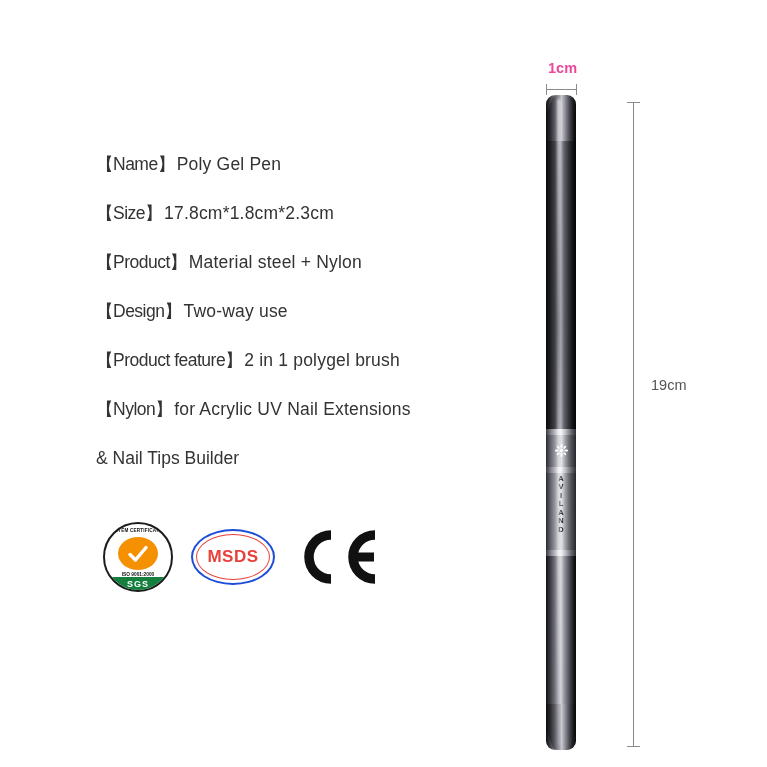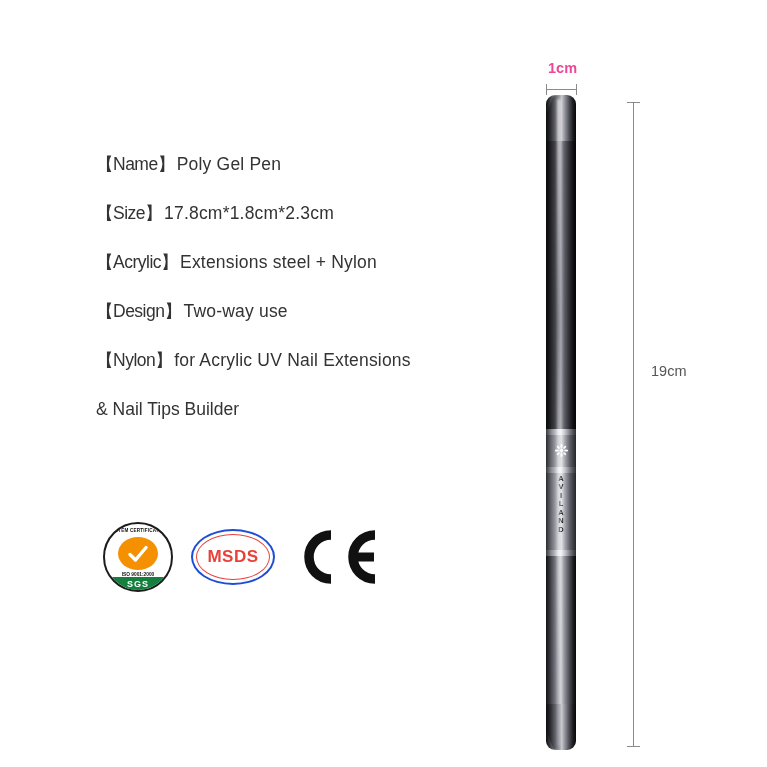"【Acrylic】" span.bracket { text: Acrylic -> Product }
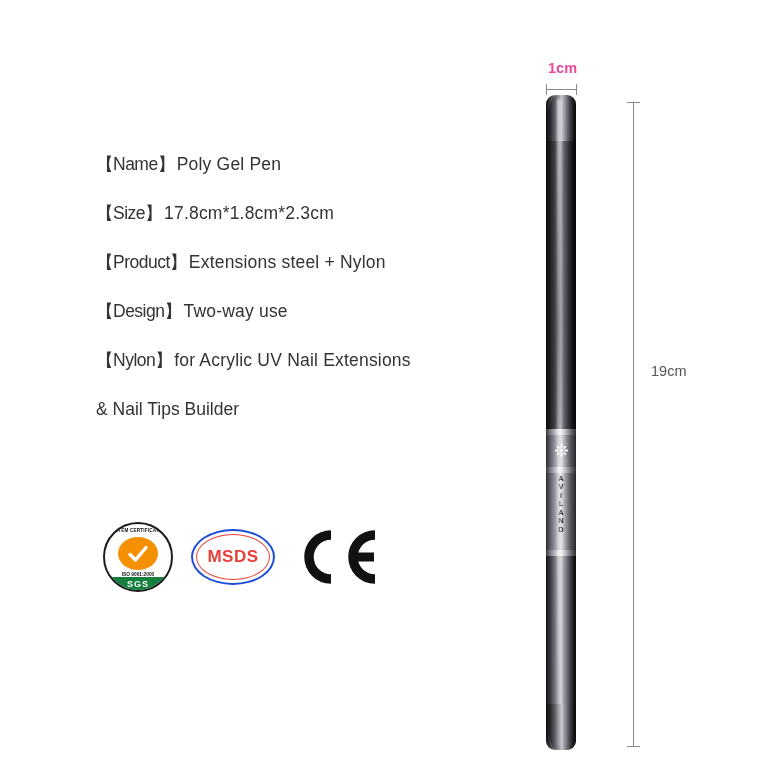"Extensions steel + Nylon" span.val { text: Extensions -> Material }
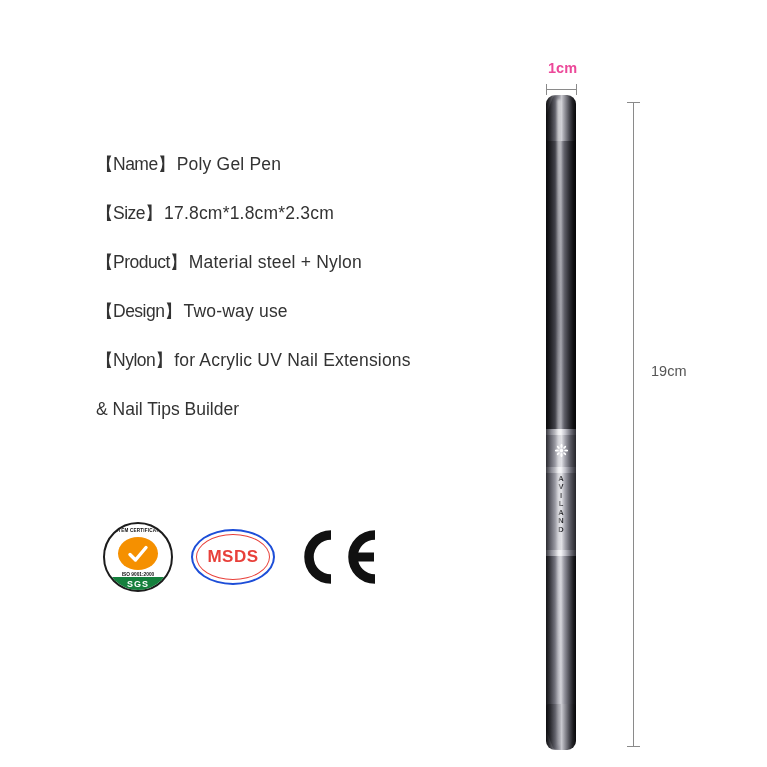"【Product feature】2 in 1 polygel" div.spec-row { html: none -> <div> <span>【Product feature】</span><span>2 in 1 polygel brush</span> </div> }
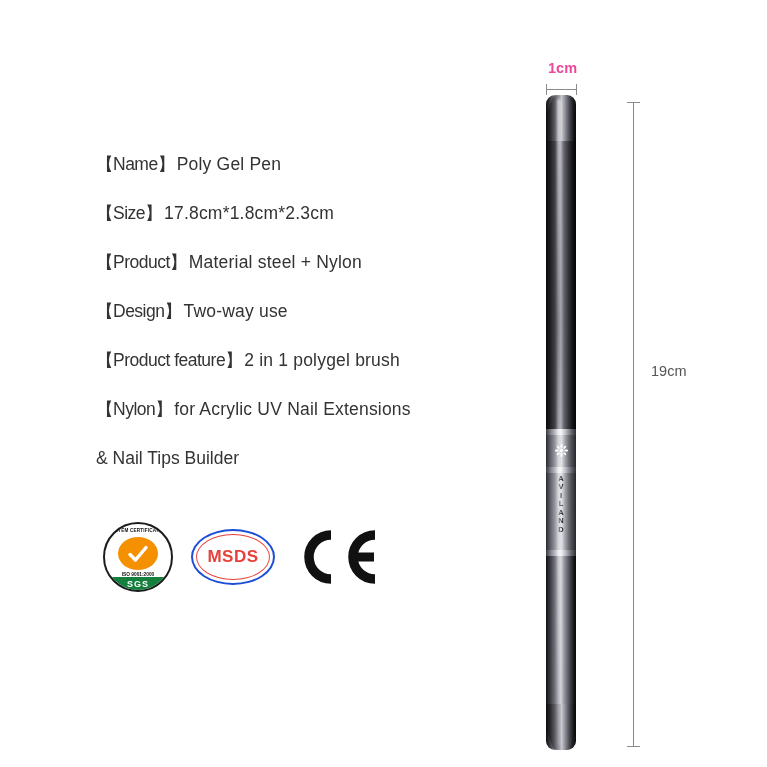"19cm" .label-height { top: 363px -> 377px }
